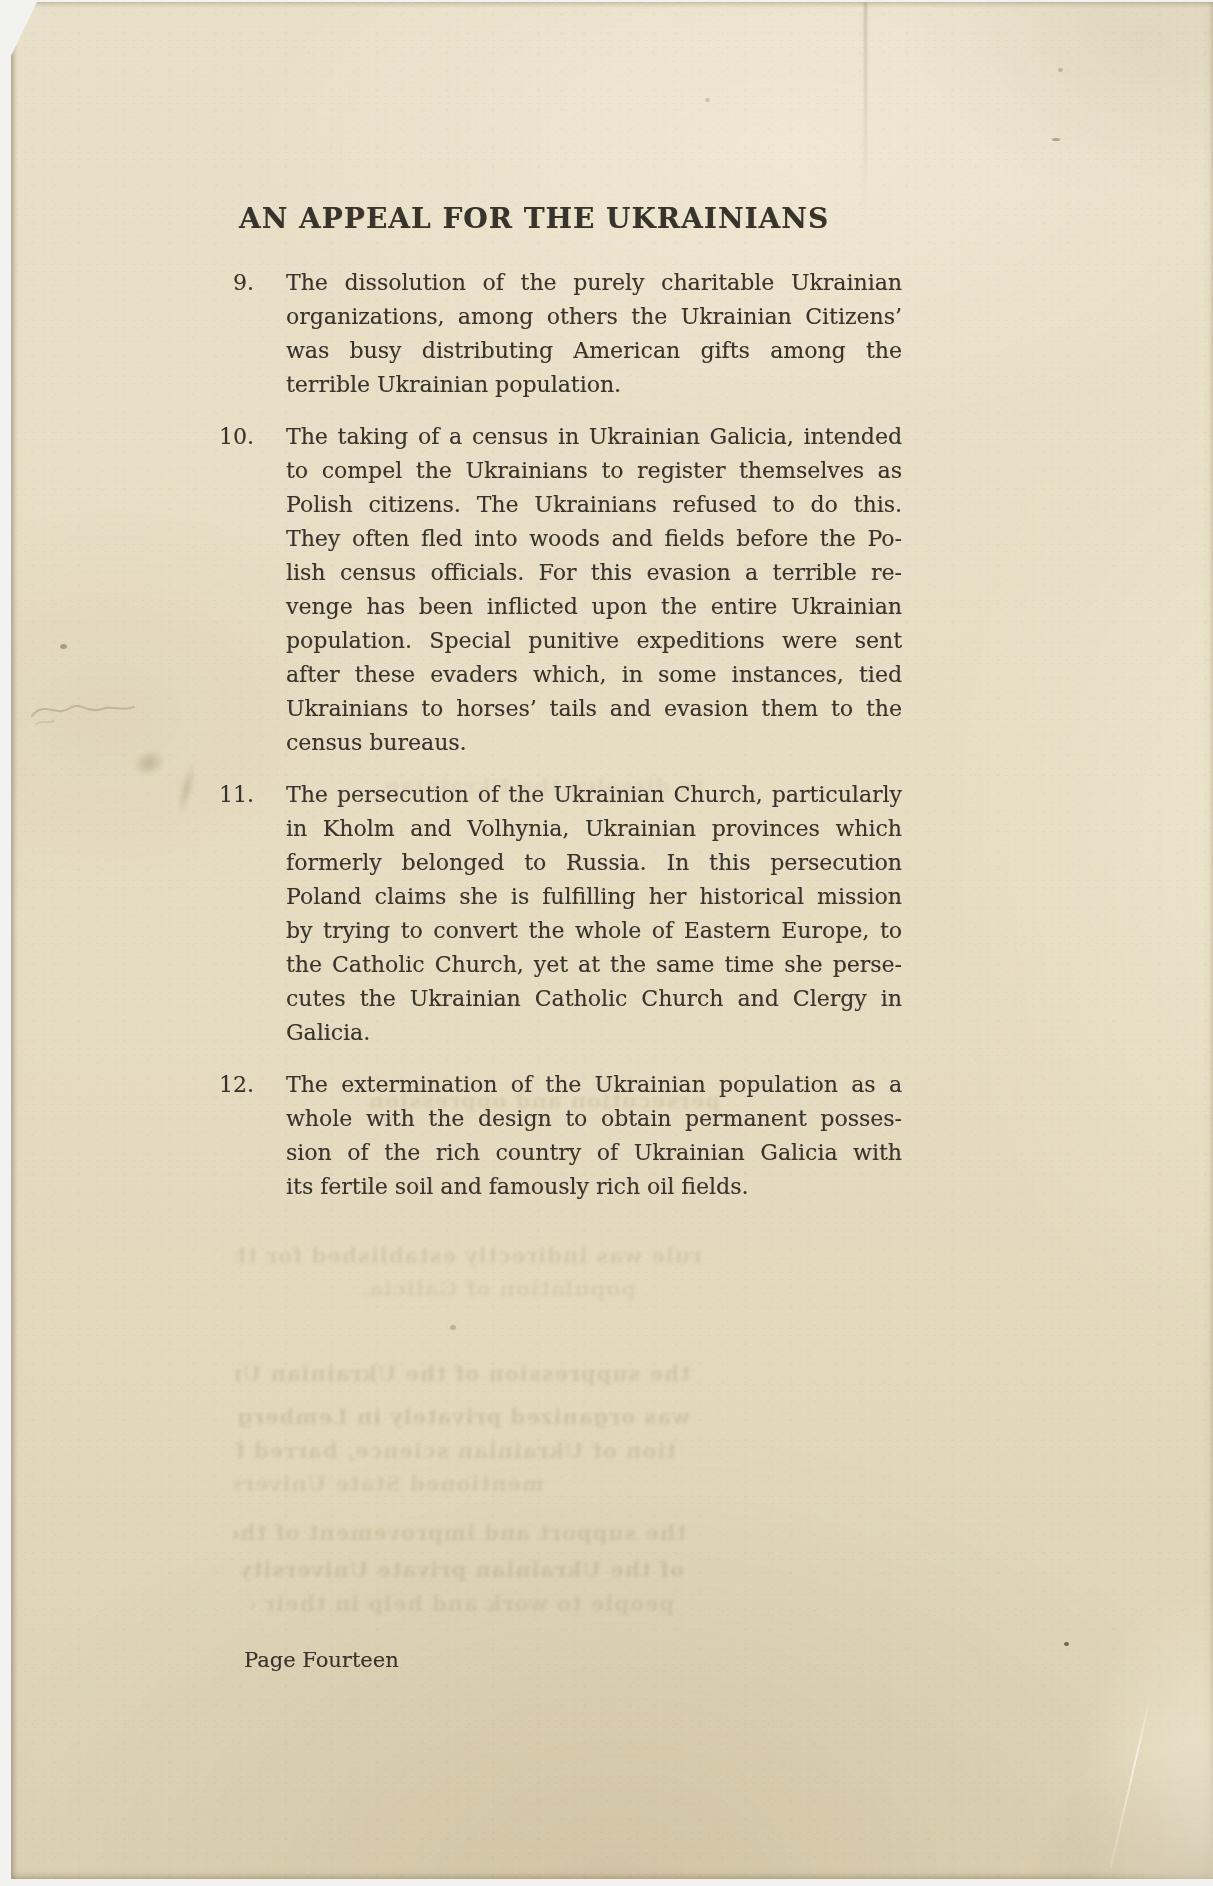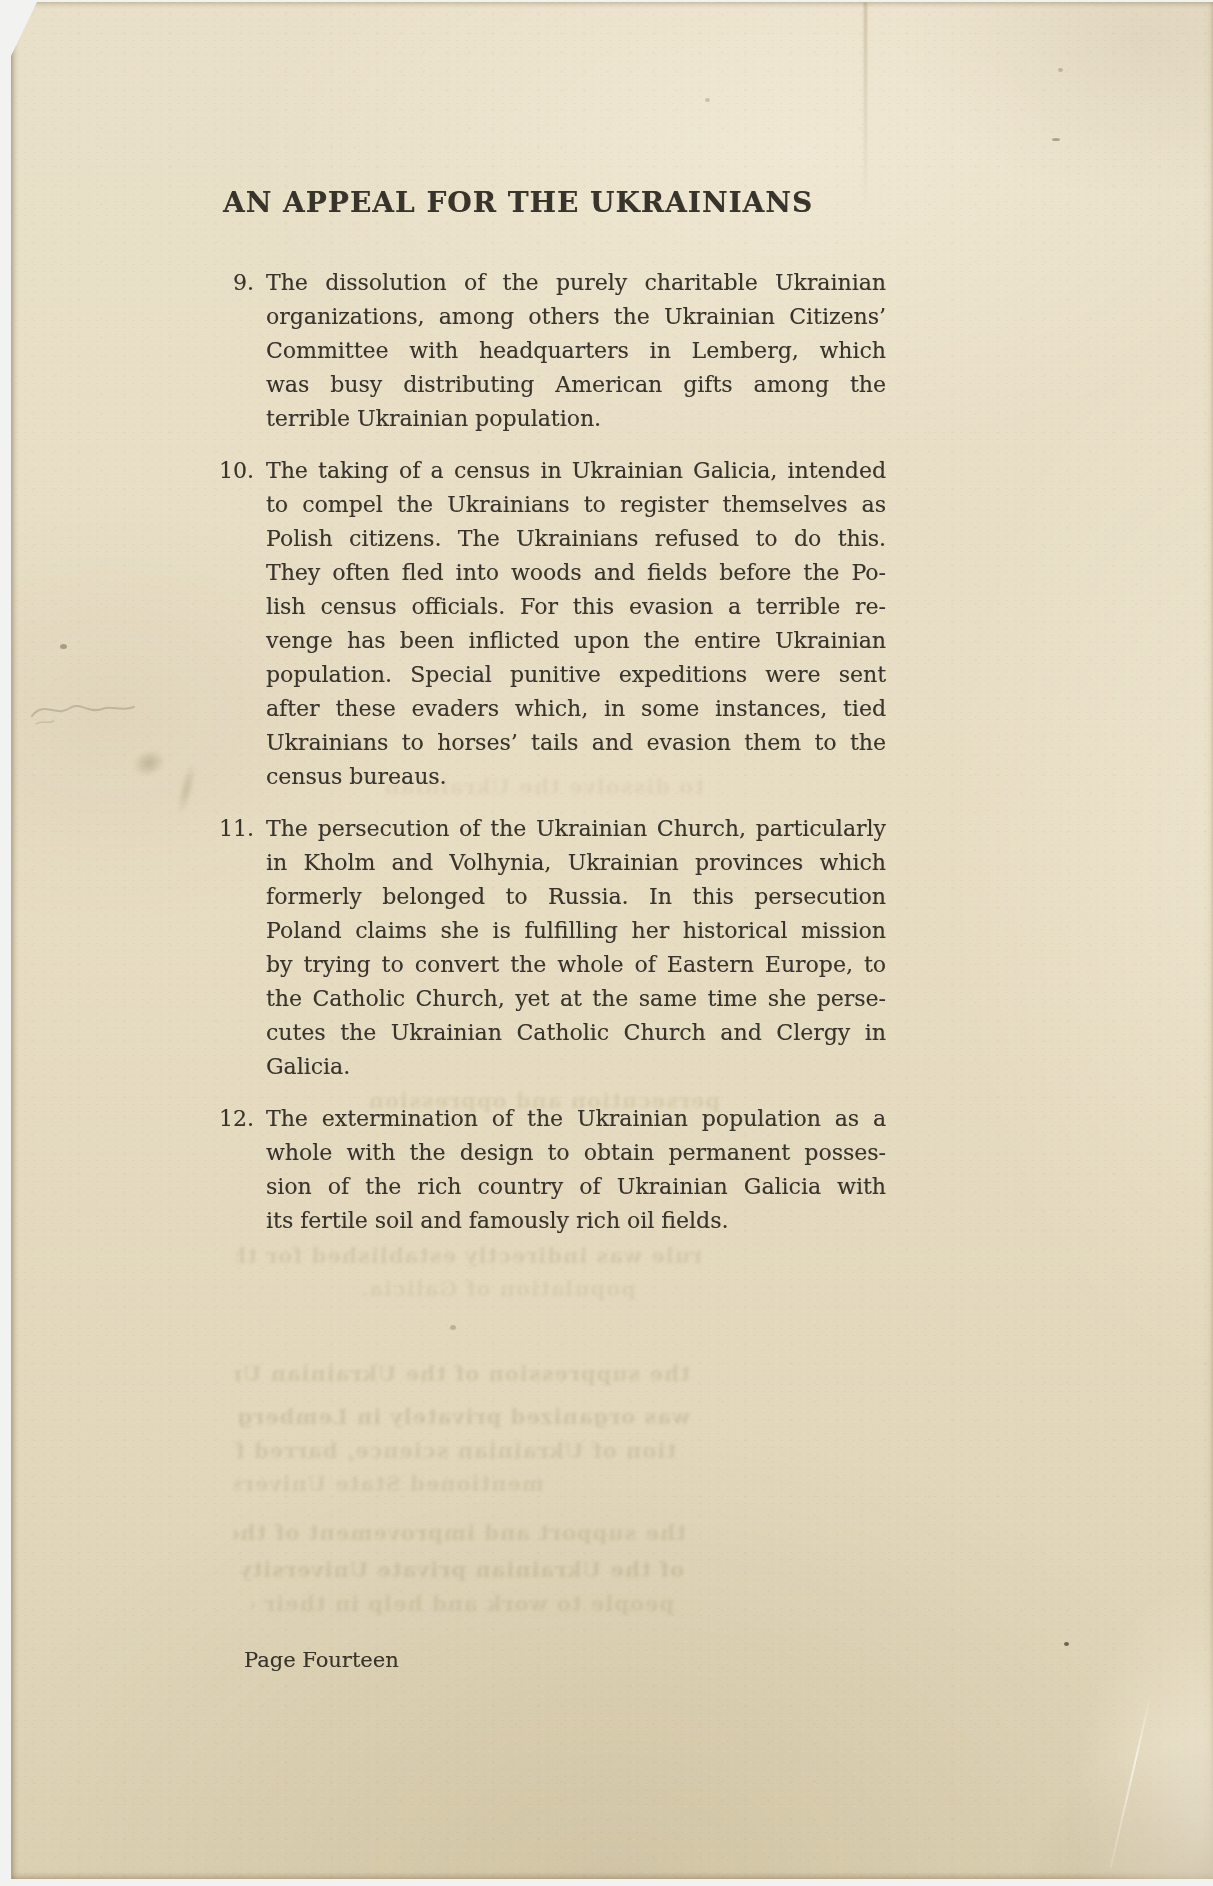"AN APPEAL FOR THE UKRAINIANS" .title { margin: 0 -> 16px }
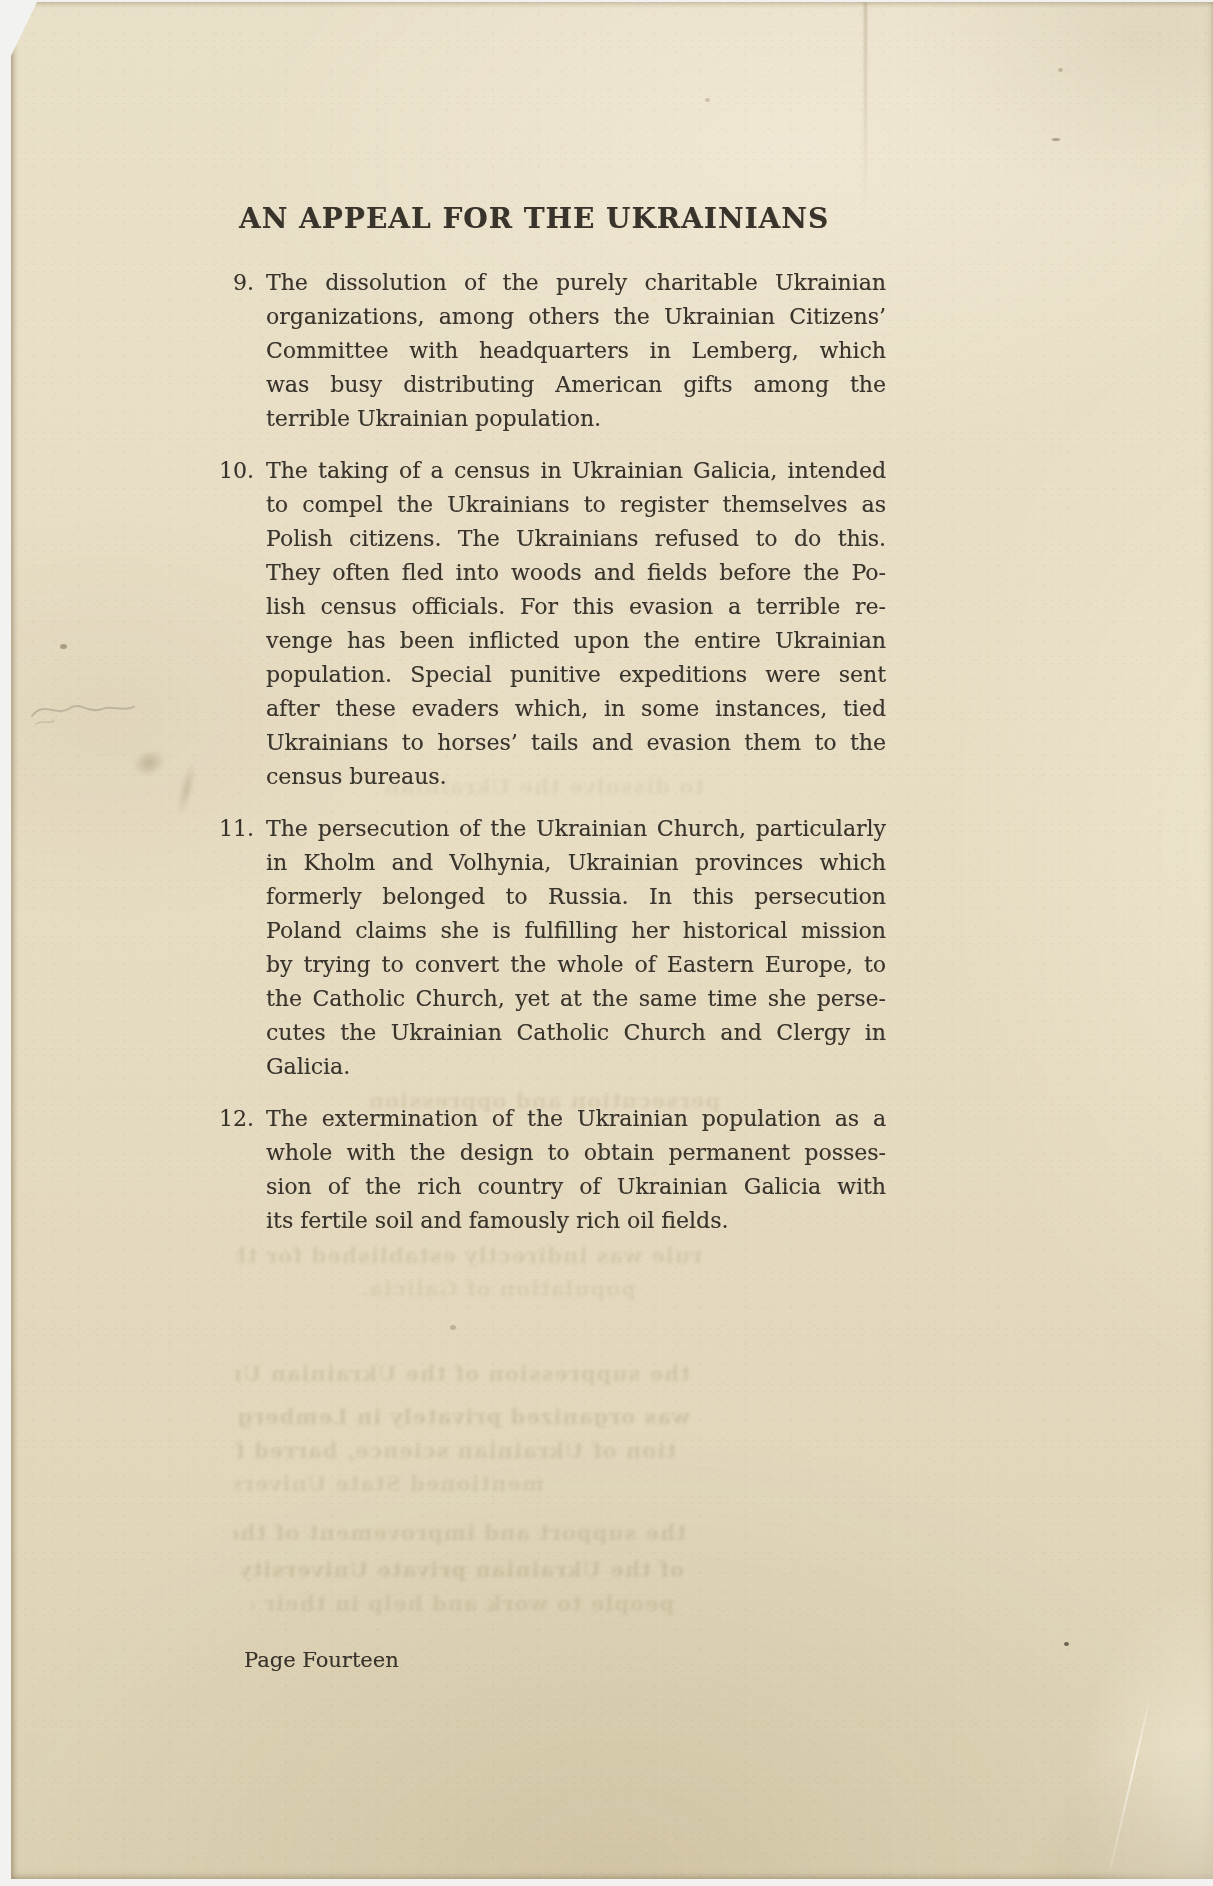"The dissolution of the purely" .lines { margin-left: 12px -> 32px }
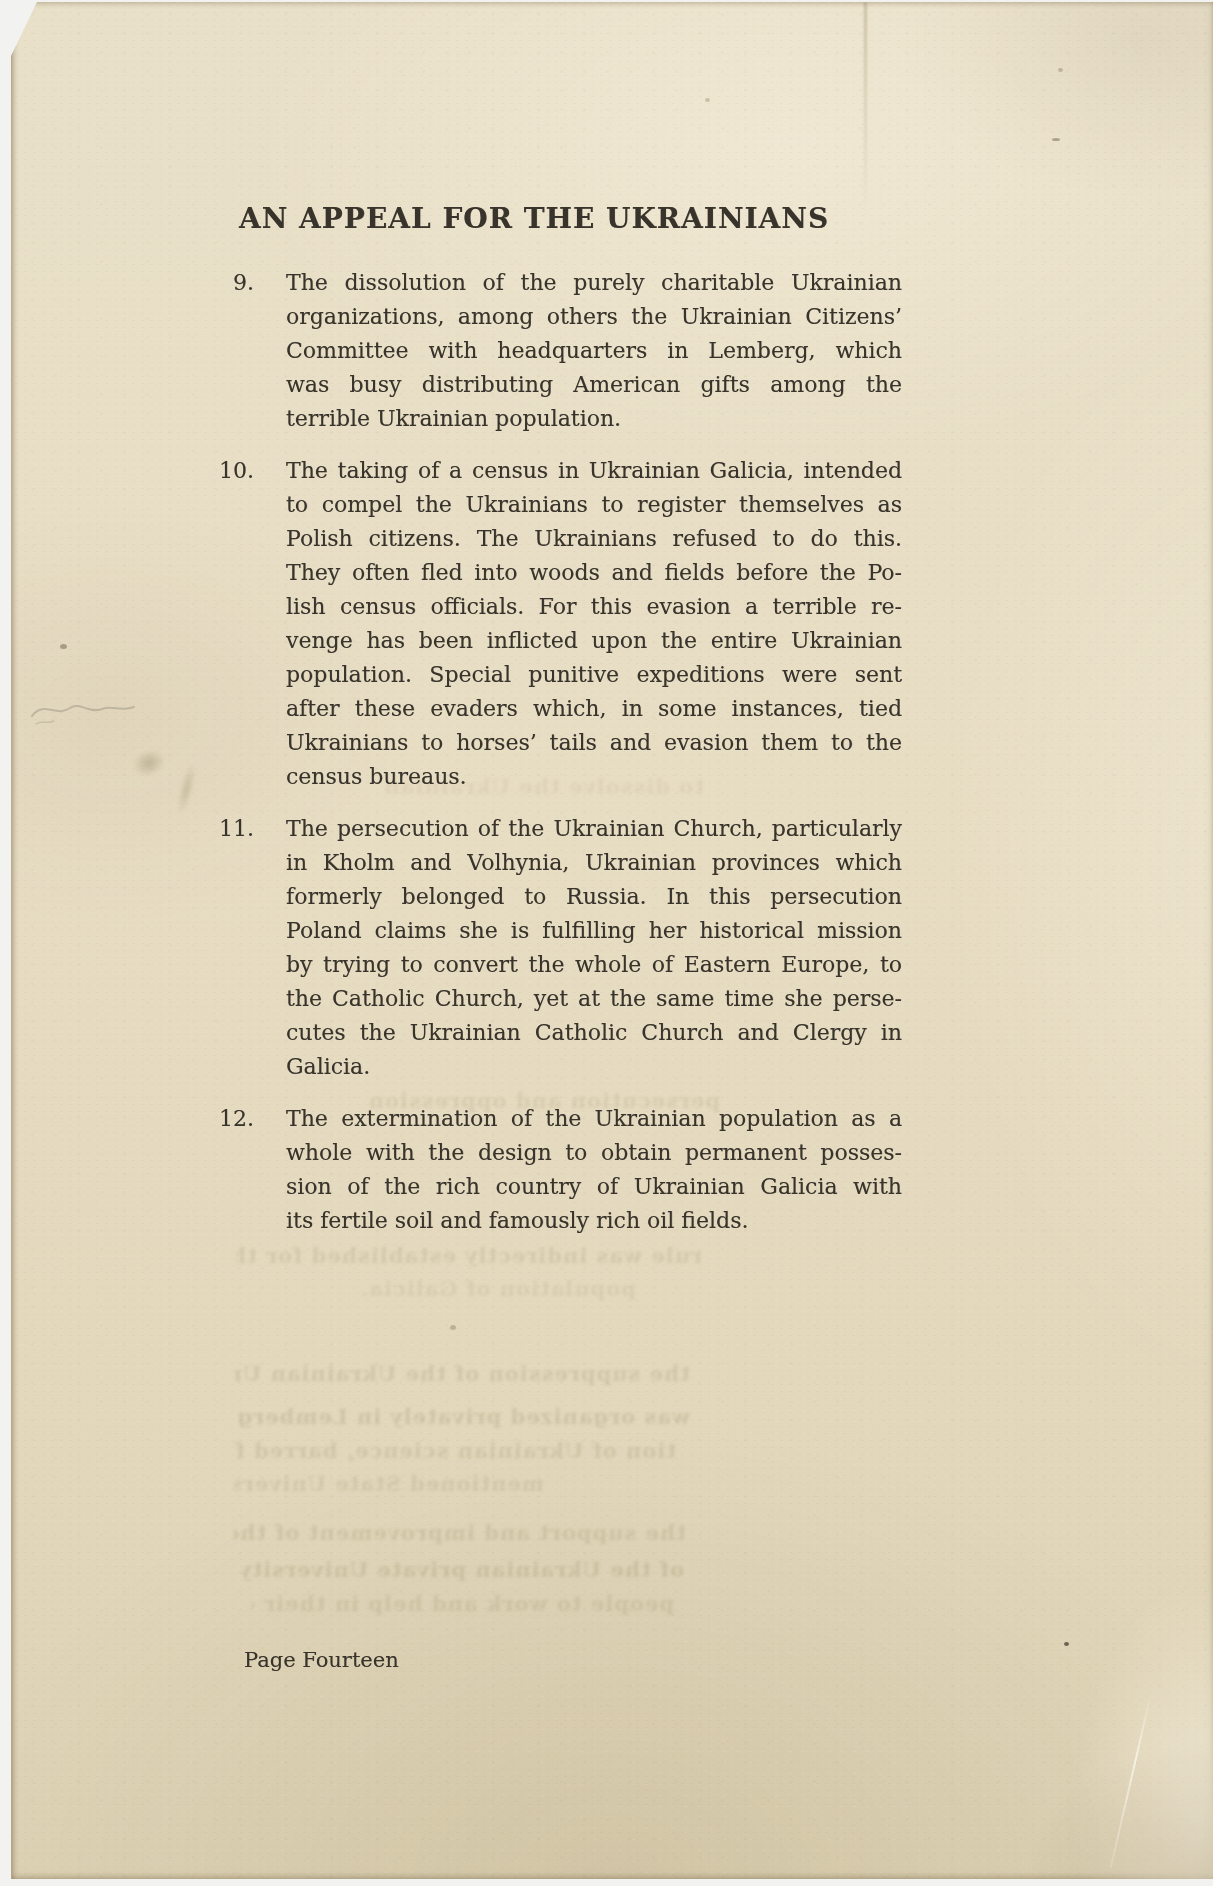"Committee with headquarters in Lemberg," div.ln { html: <div>Committee with headquarters in Lemberg, which</div> -> none }
